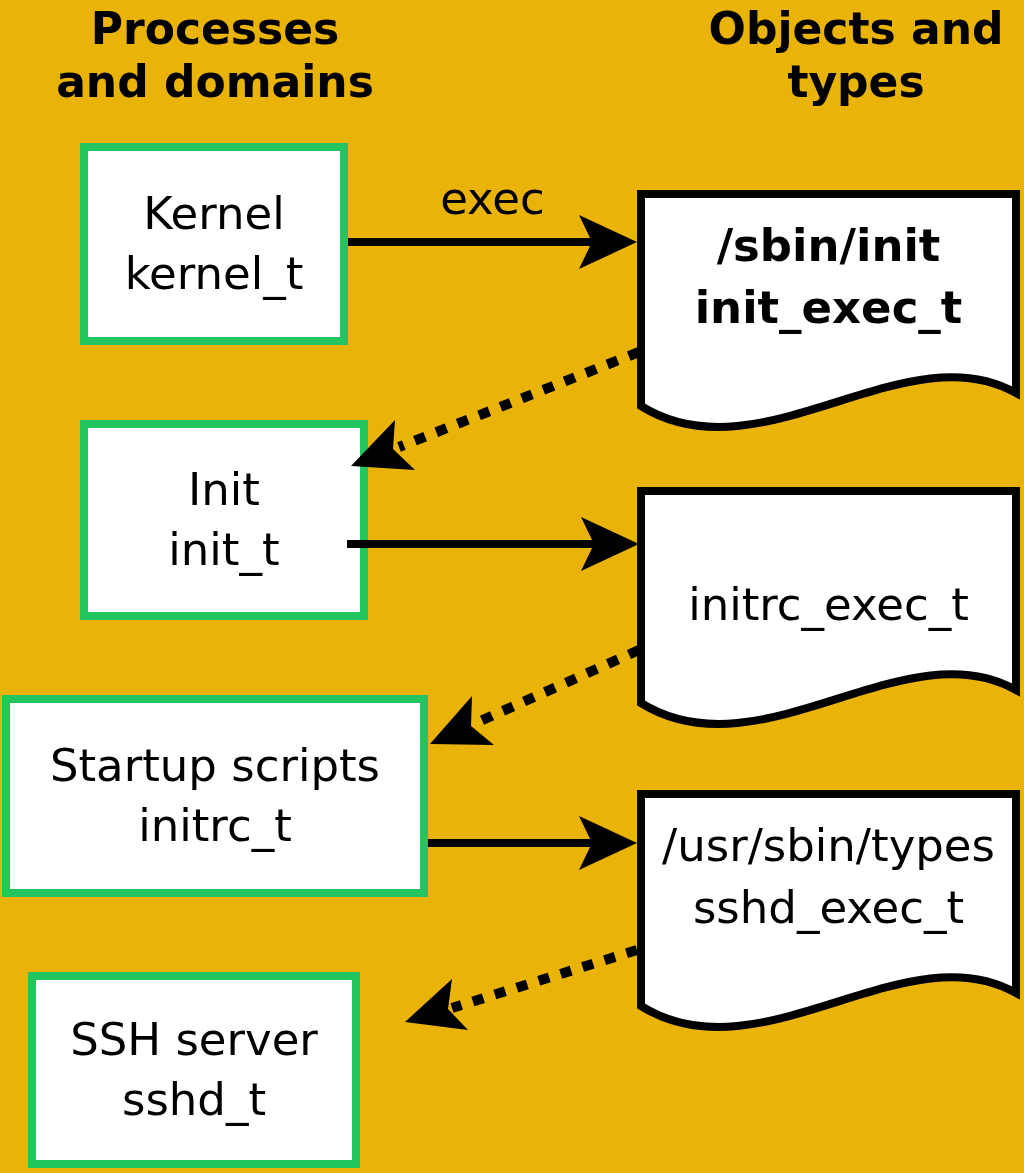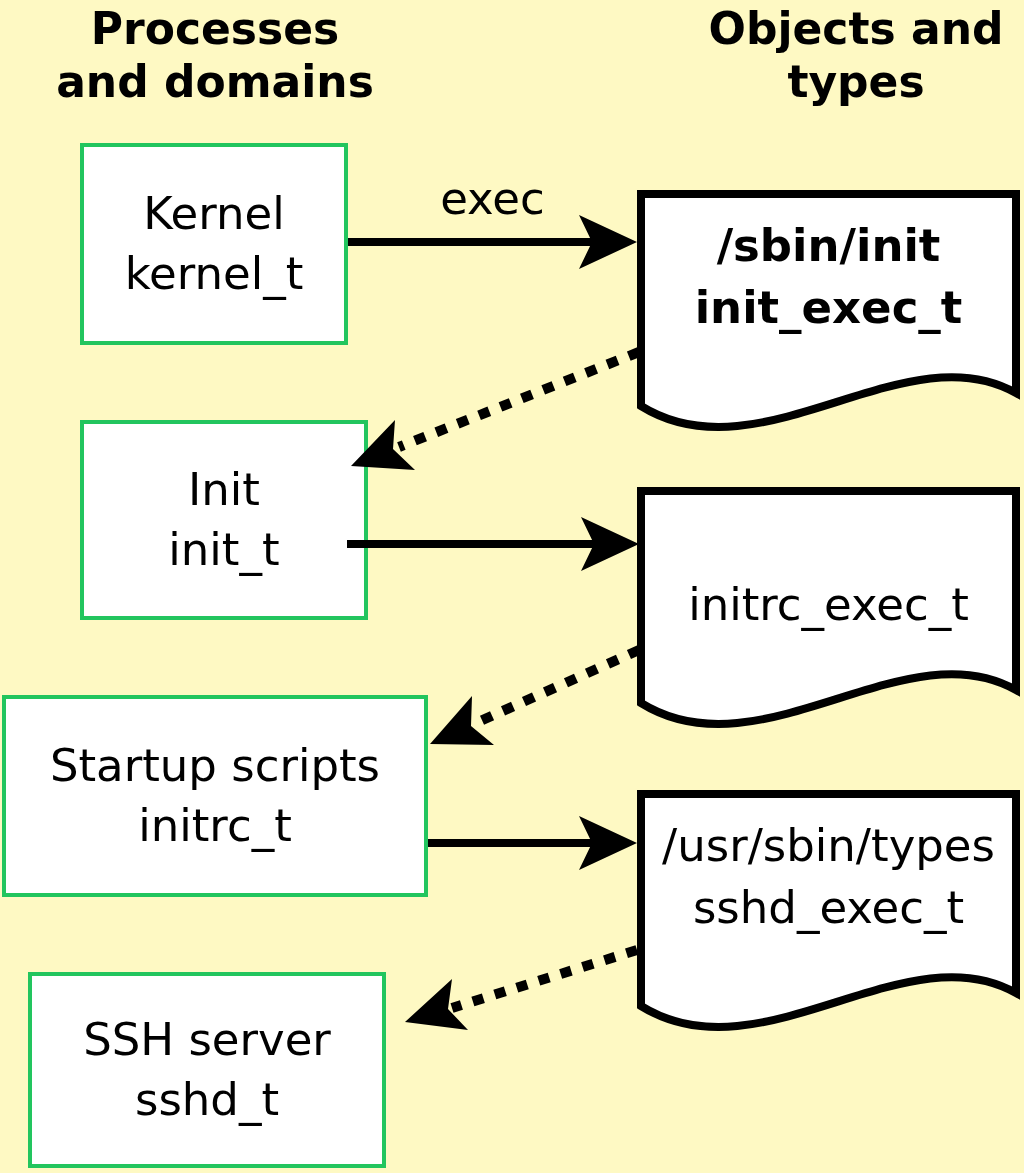"Processes" .stage { background: #fef9c3 -> #eab308 }
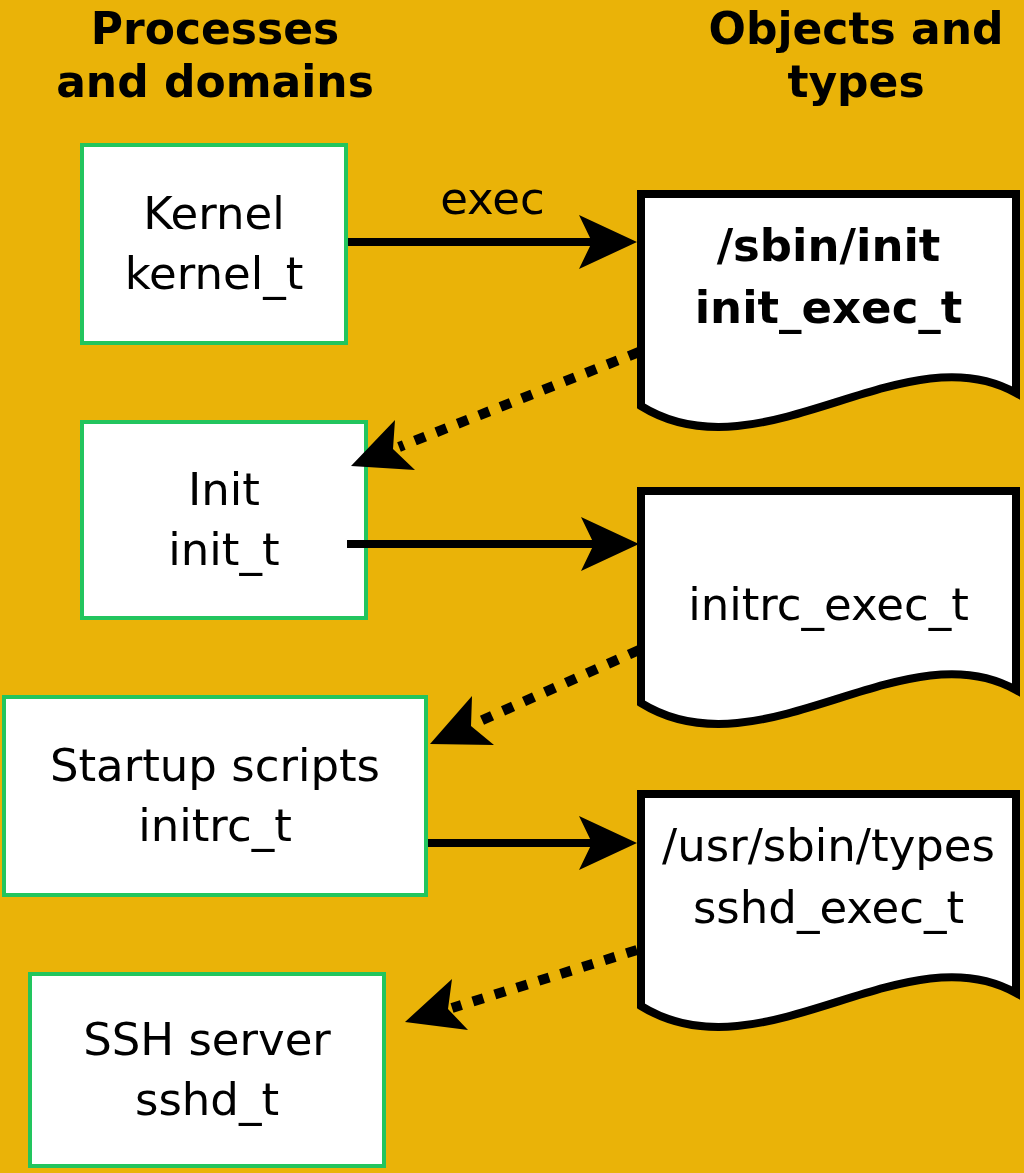"Kernel" .pbox { border: 4px solid #22c55e -> 8px solid #22c55e }
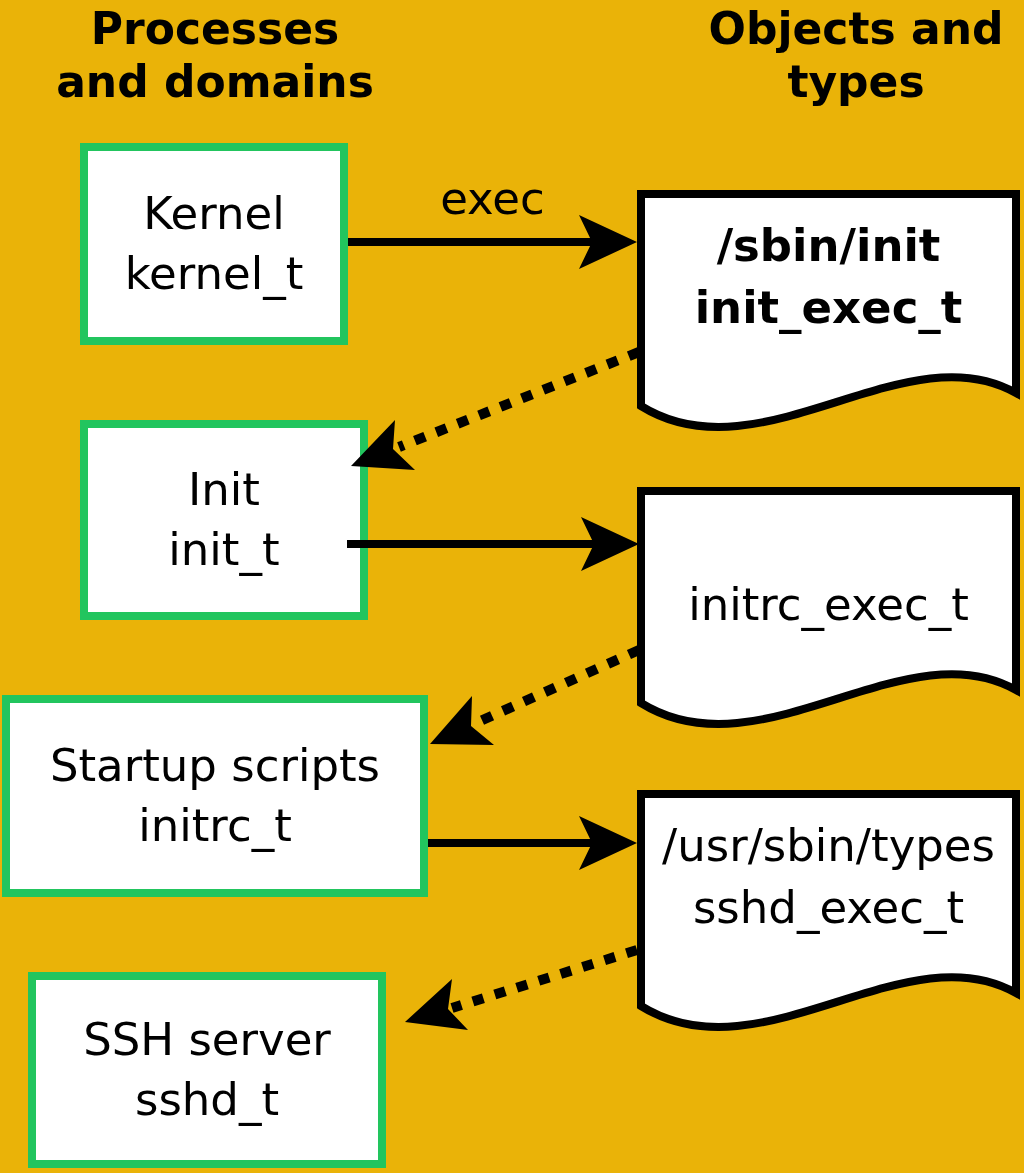"SSH server" .pb-ssh { width: 358px -> 332px }
